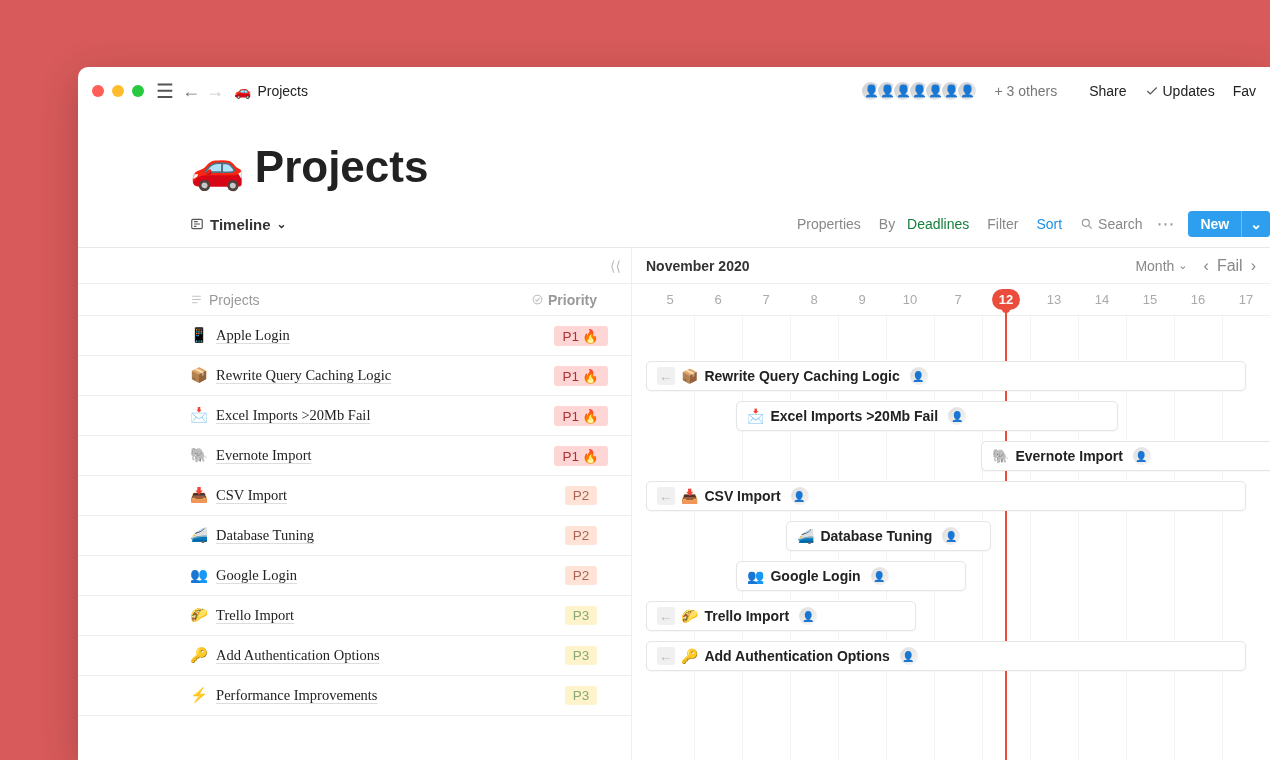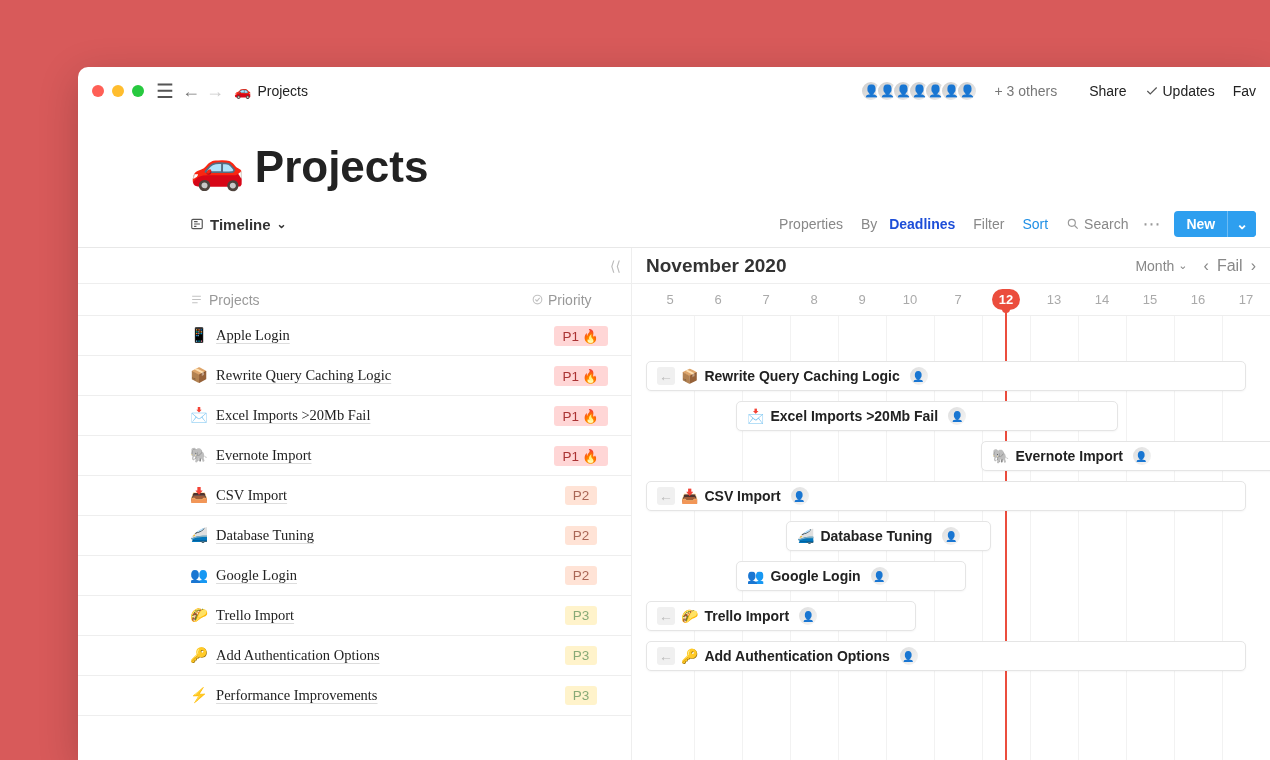"Timeline" .viewbar { padding: 8px 14px 10px 112px -> 8px 0 10px 112px }
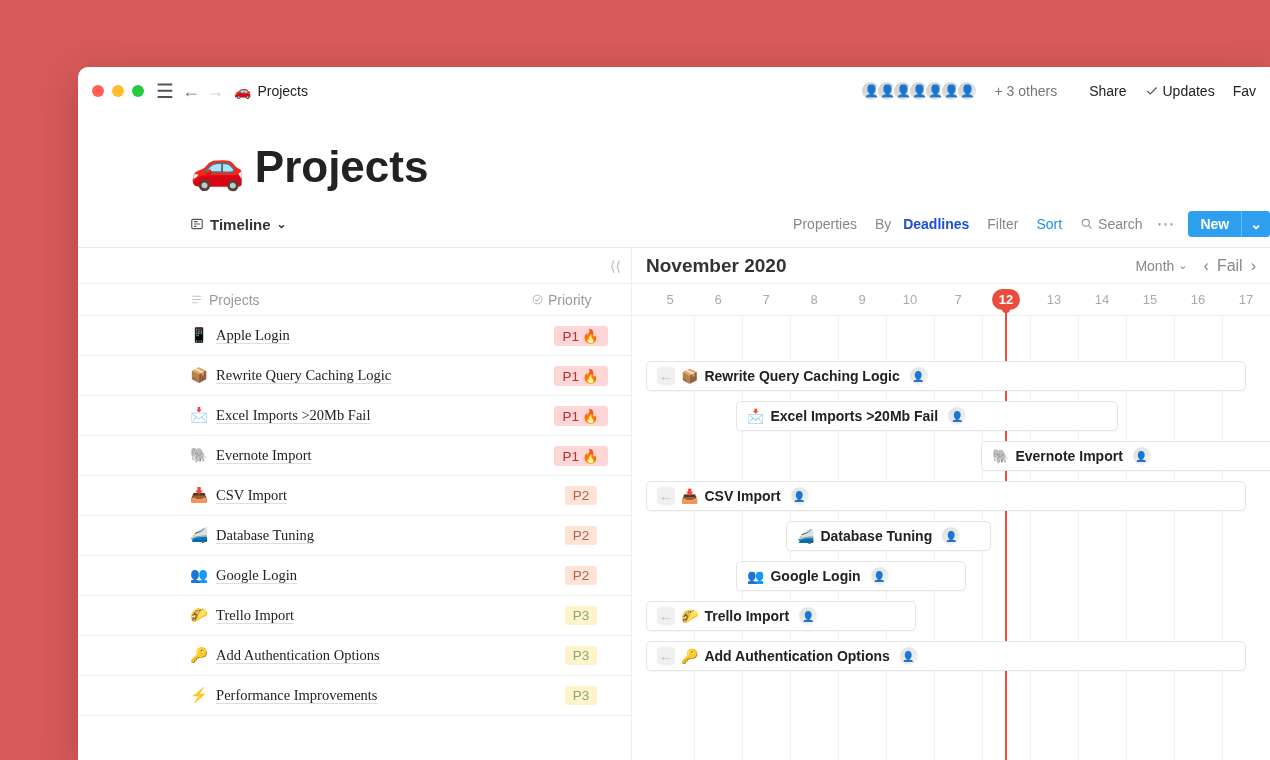"Deadlines" span.strong { color: #1d4ed8 -> #15803d; font-weight: 700 -> 400 }
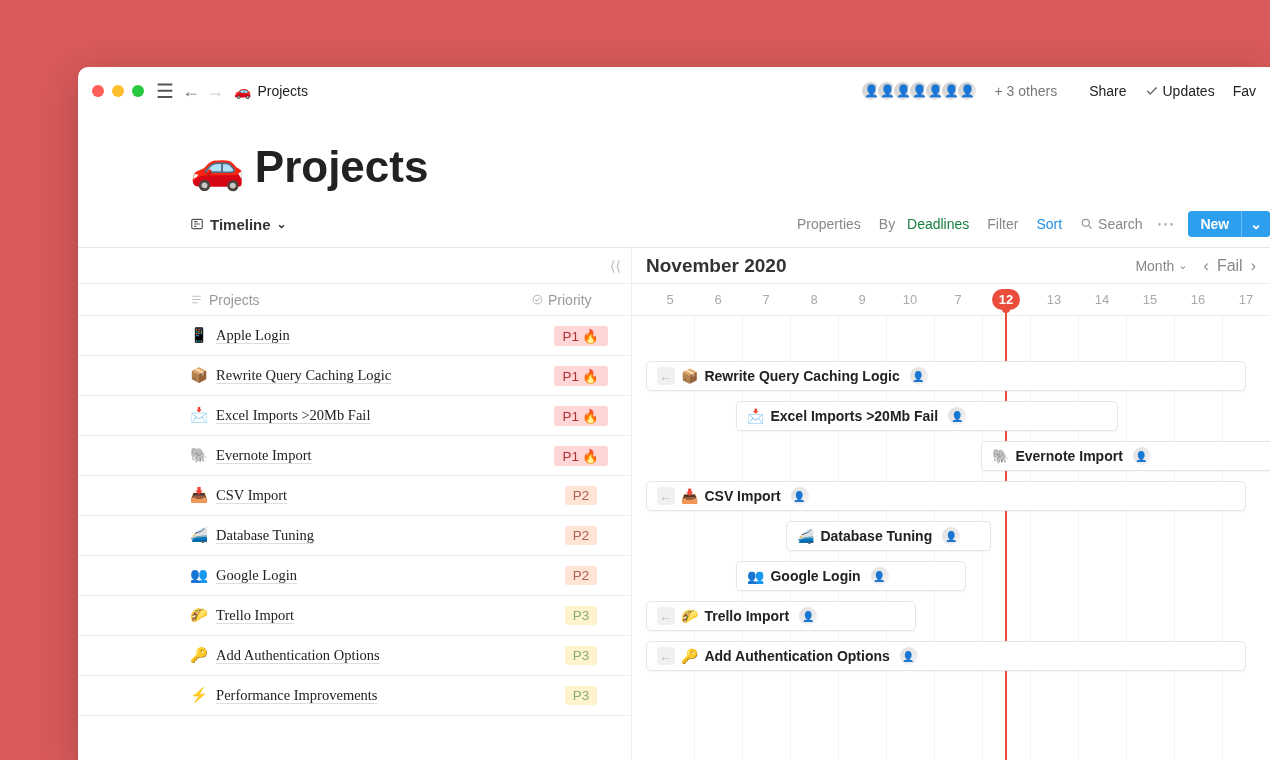"November 2020" .tl-month { font-size: 19px -> 14px }
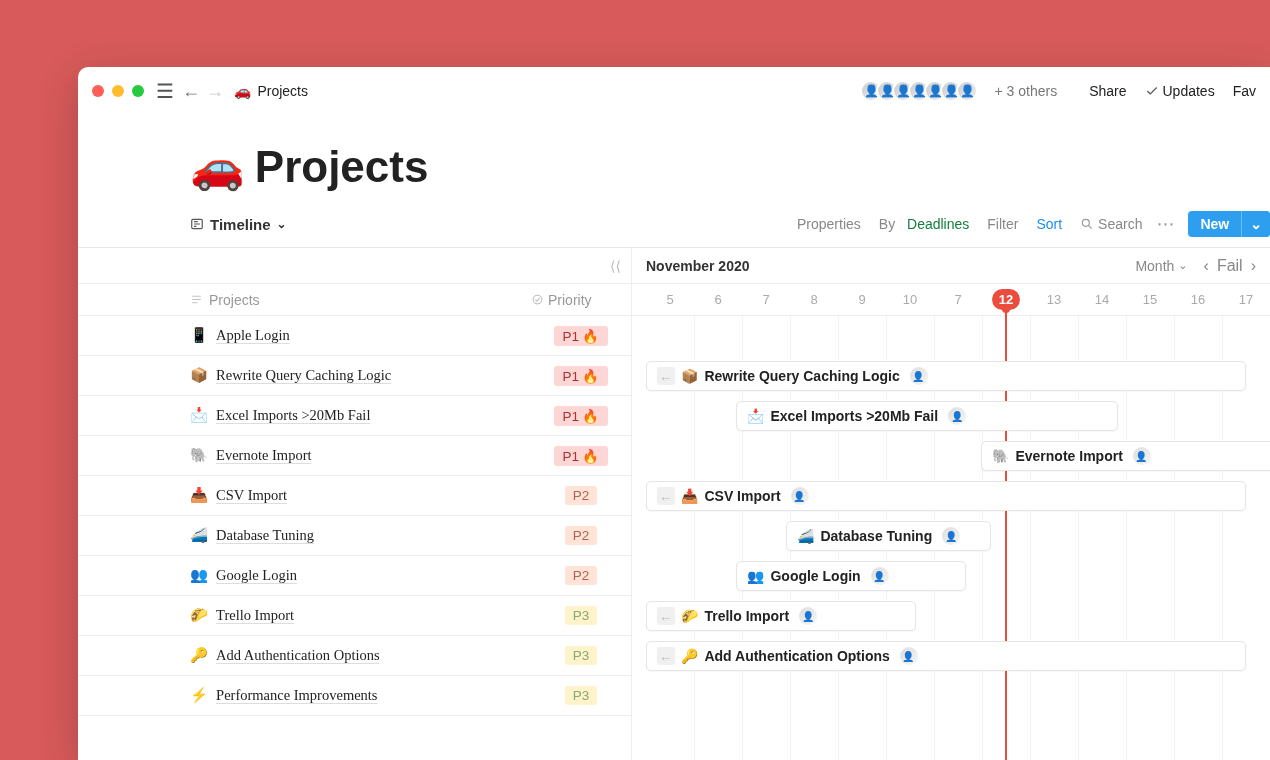"Priority" .ch-pri { font-weight: none -> bold }
